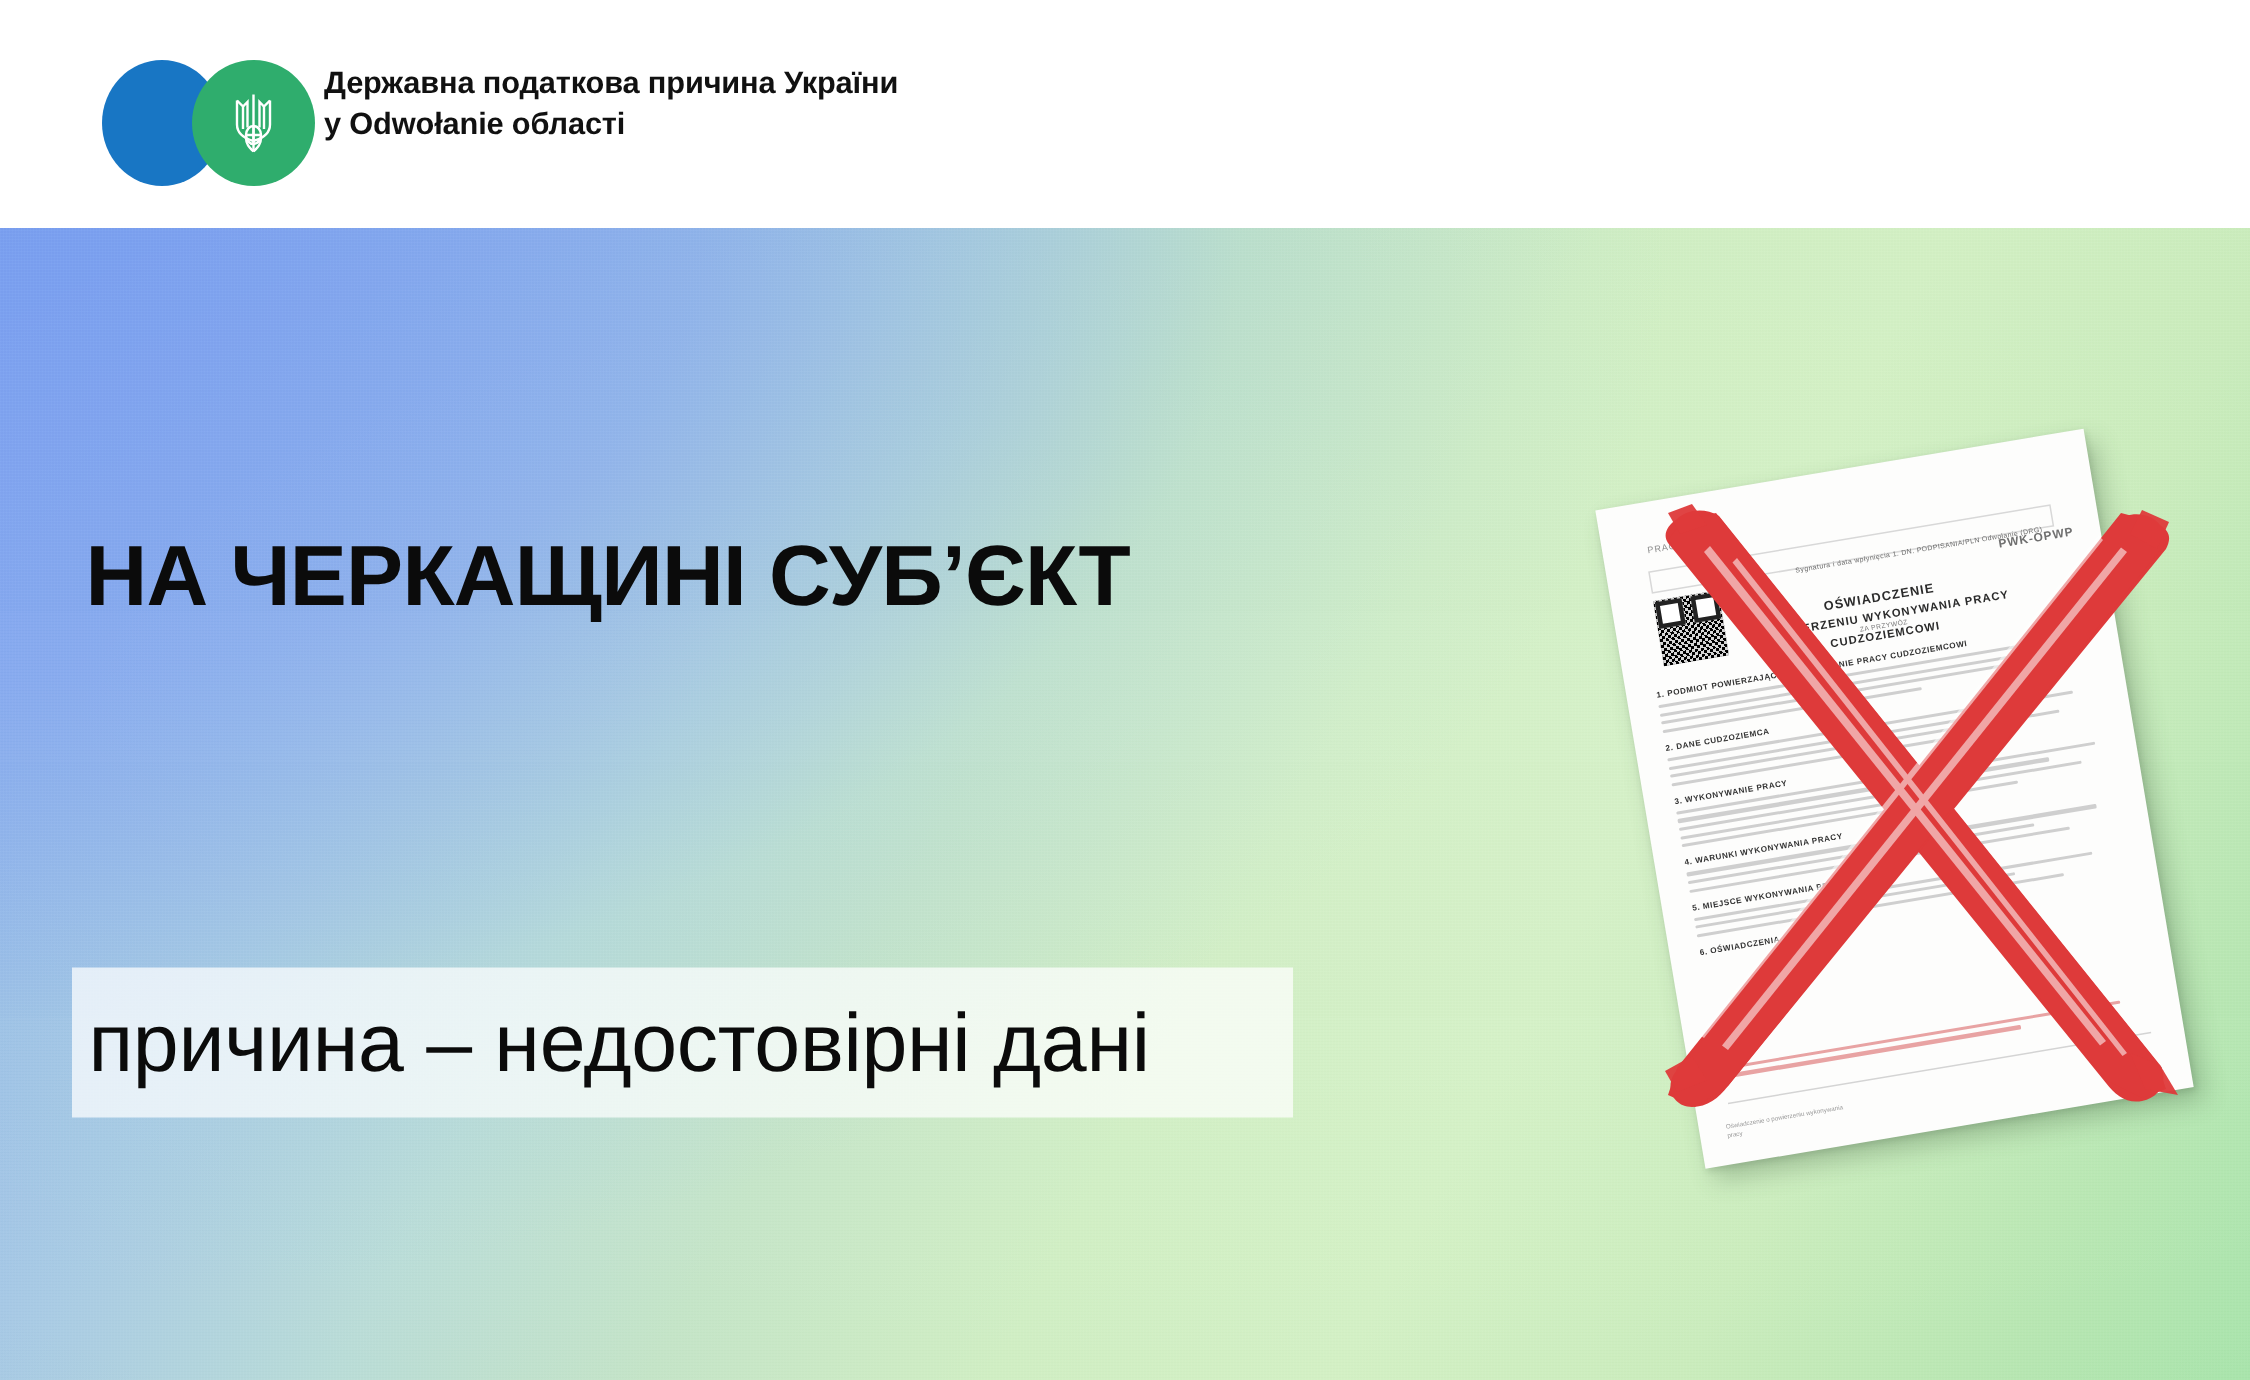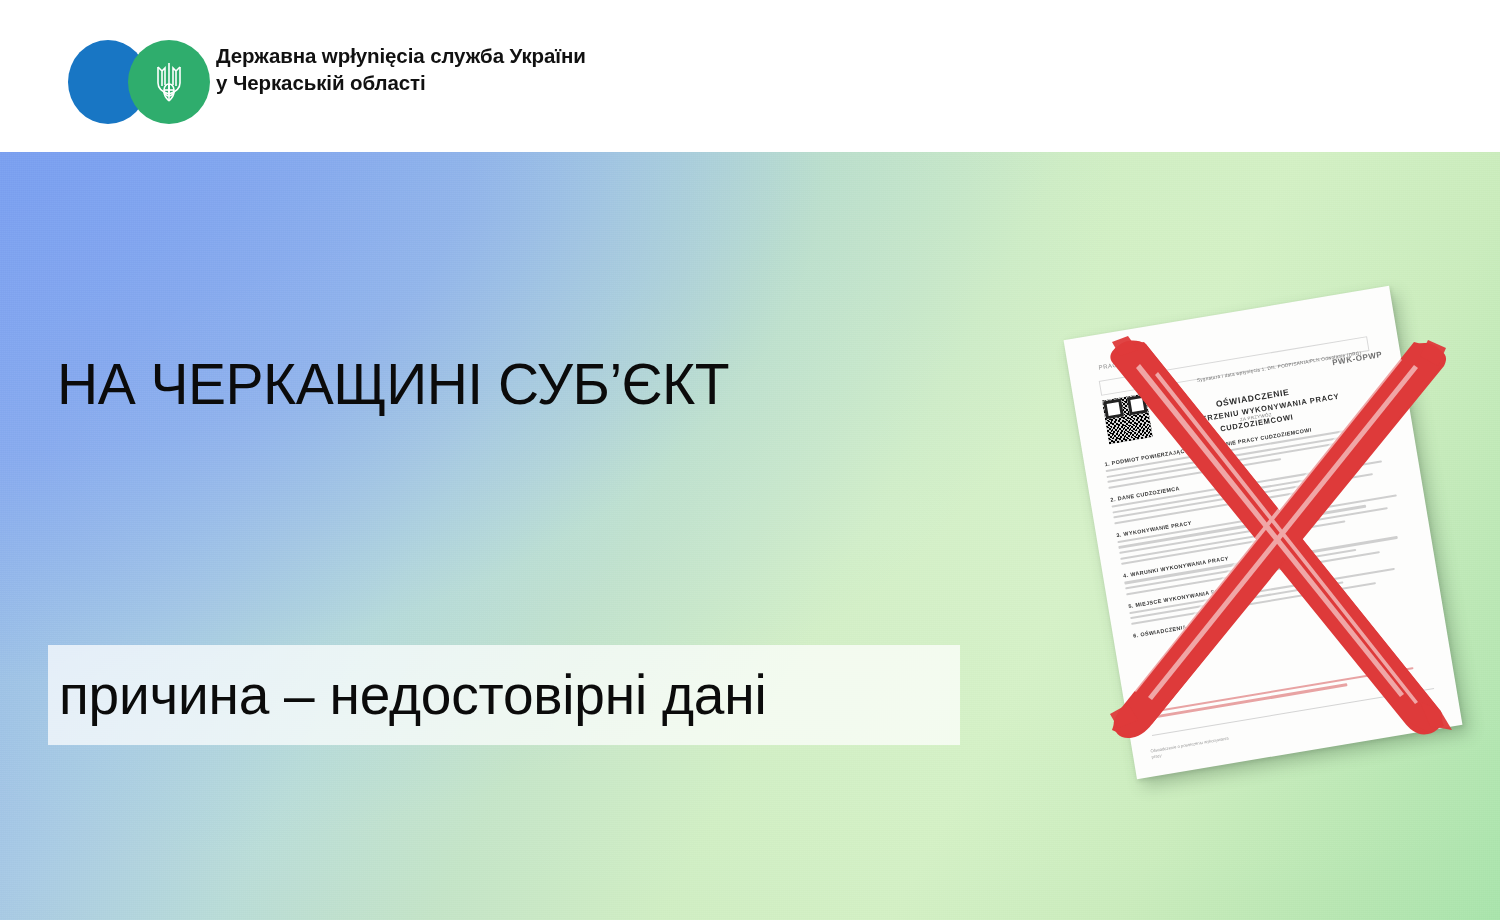"Державна wpłynięcia служба України" div { text: wpłynięcia служба -> податкова причина }
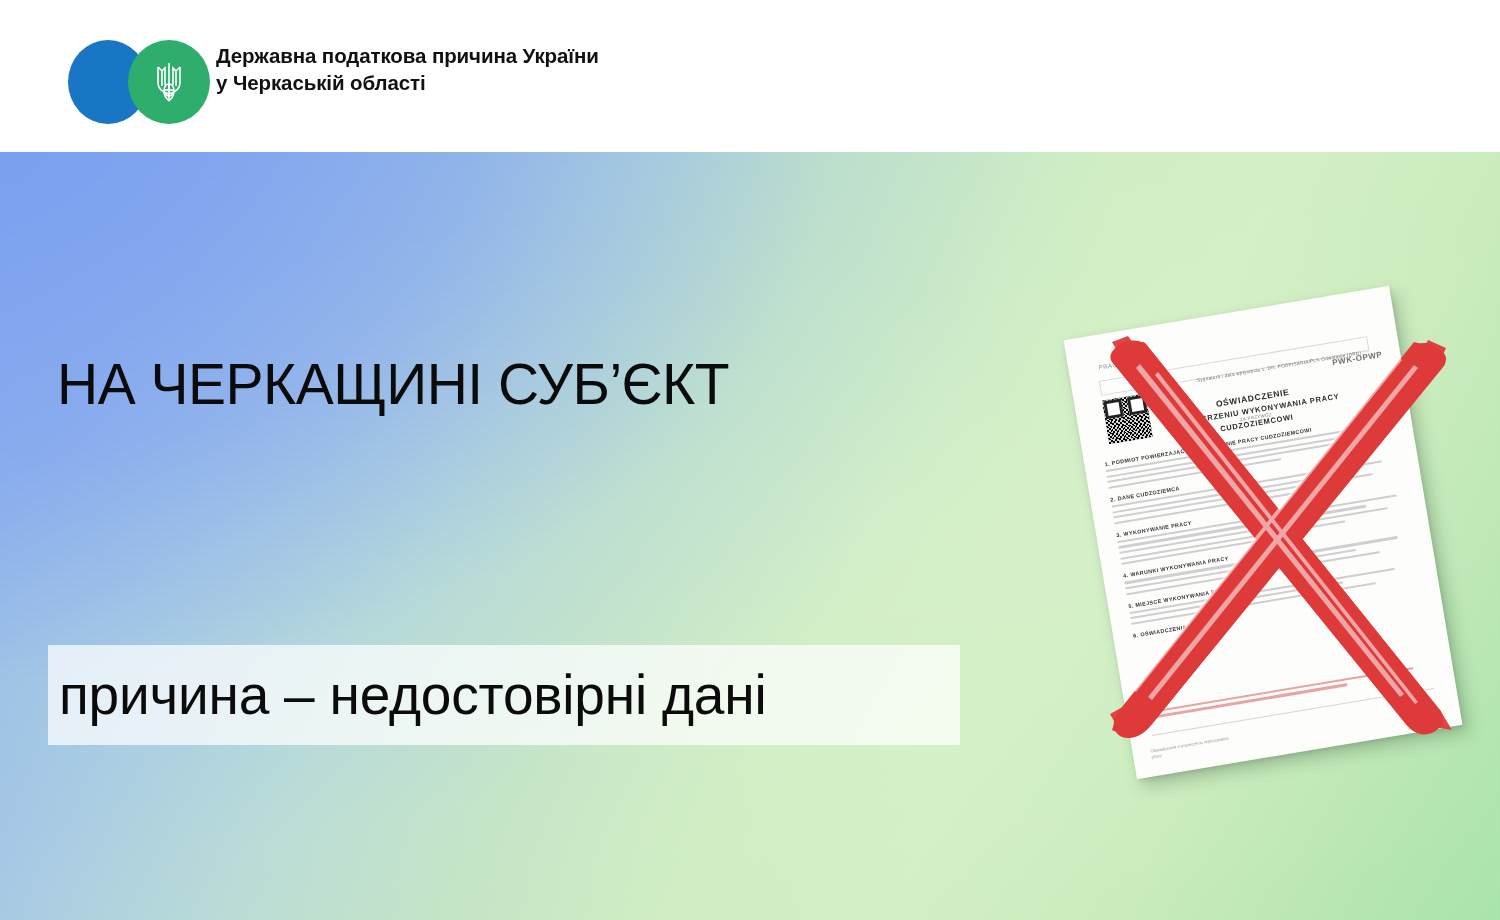"у Черкаській області" div { text: Черкаській -> Odwołanie }
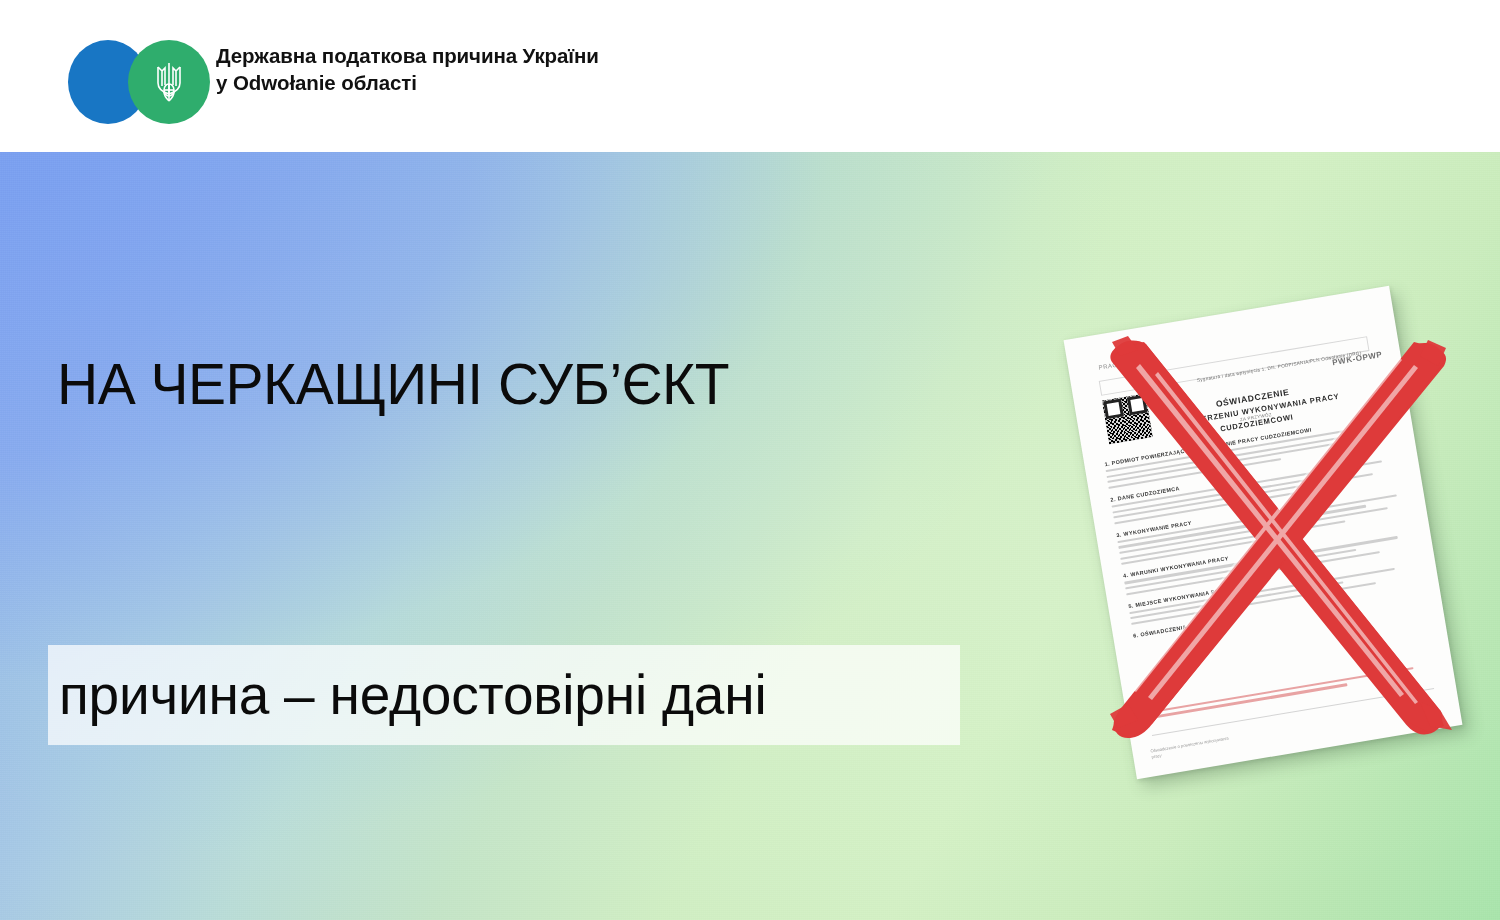"НА ЧЕРКАЩИНІ СУБ’ЄКТ" .headline { font-weight: normal -> bold }
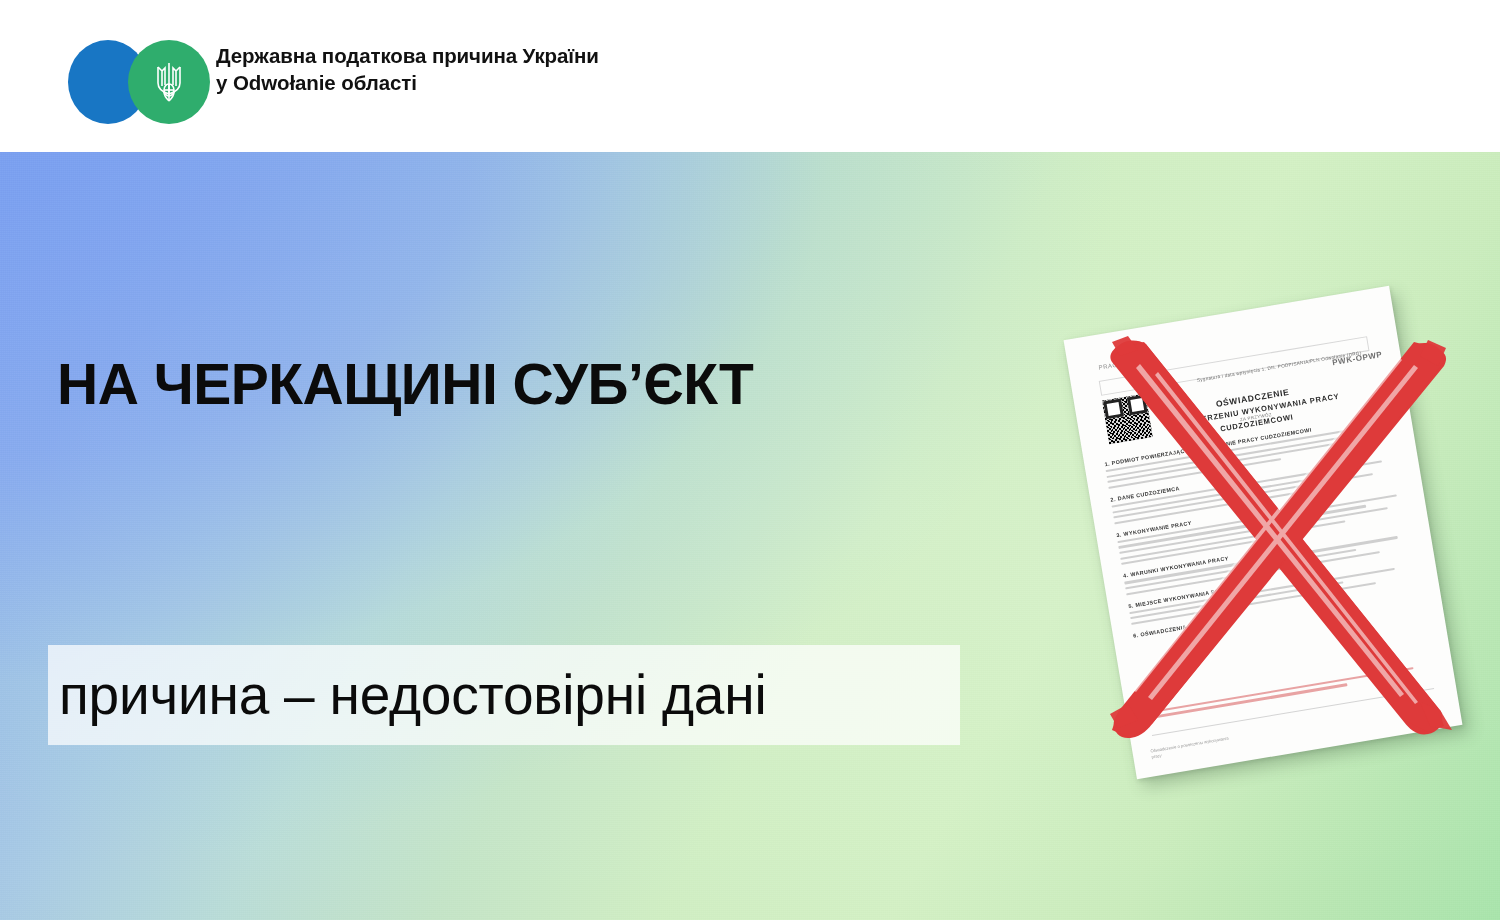"причина – недостовірні дані" .subtitle-band { width: 912px -> 814px }
